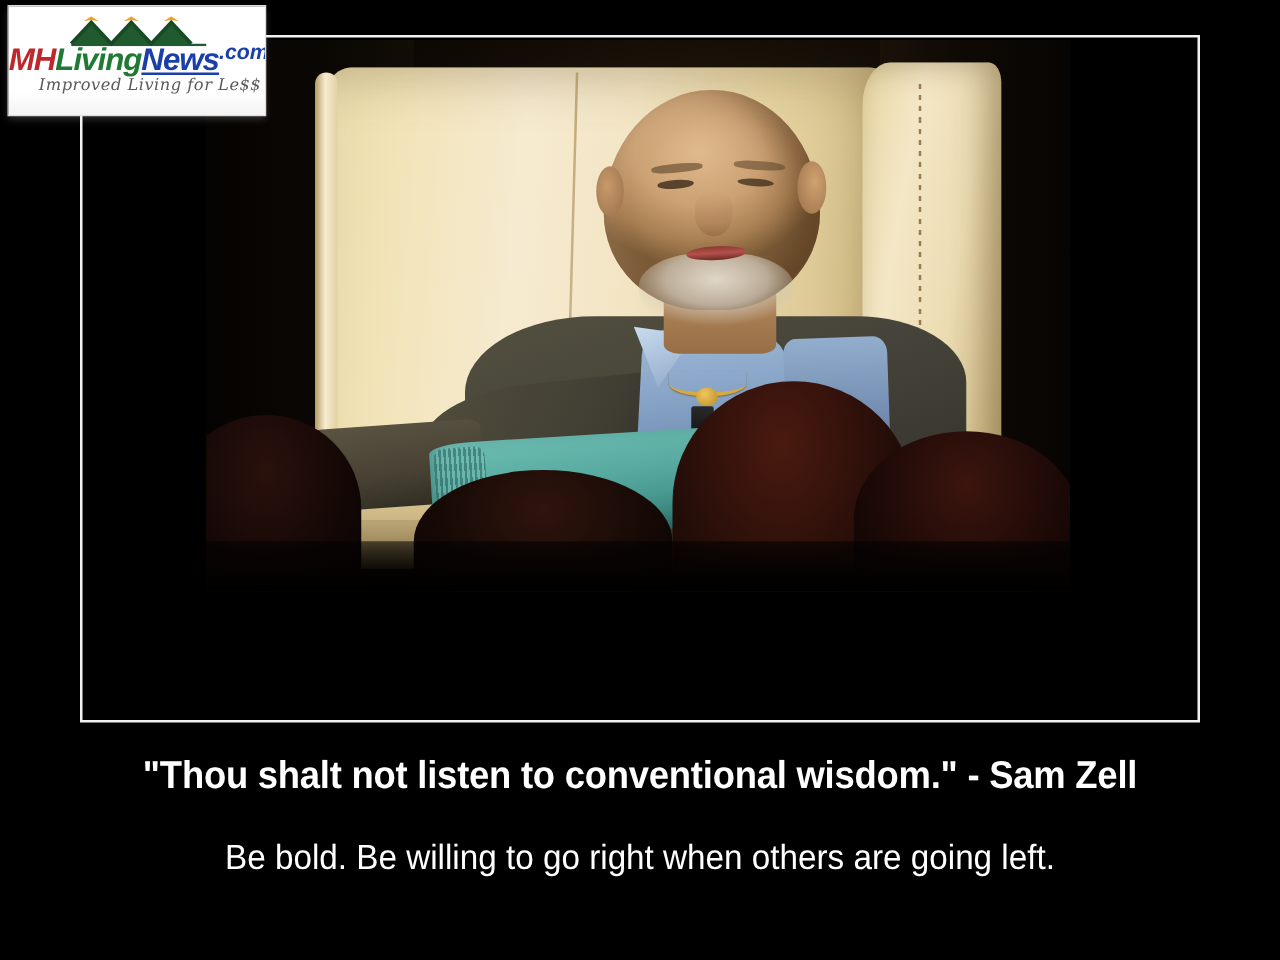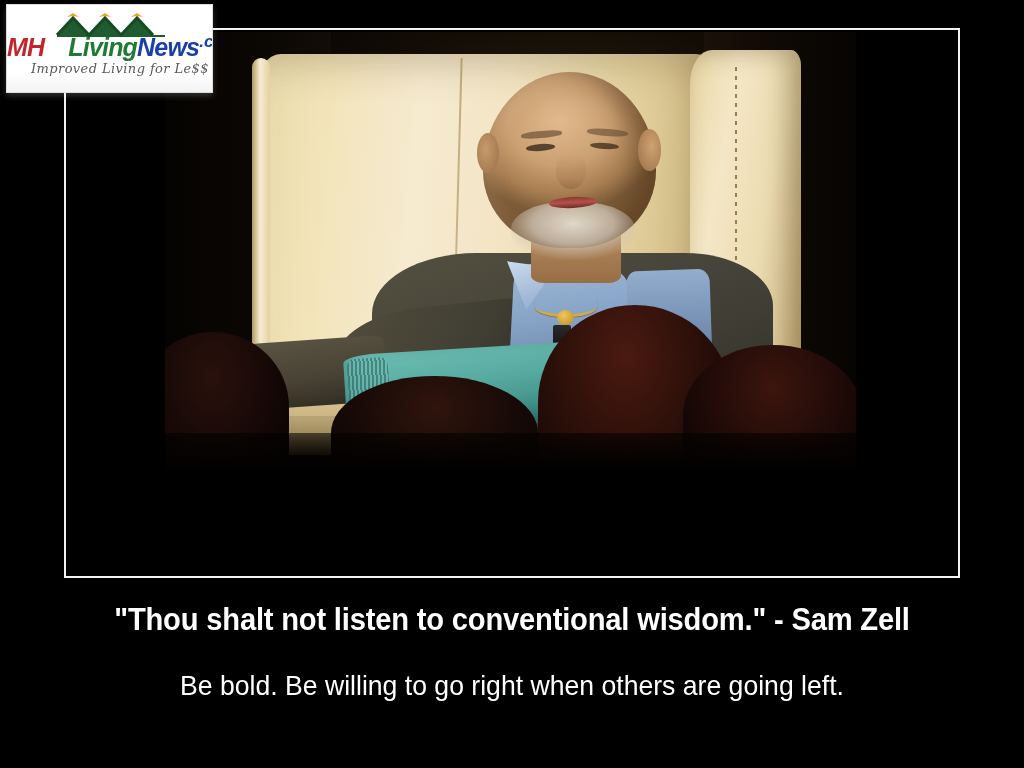"Living" #logo-wordmark .liv { margin-left: 24px -> none }
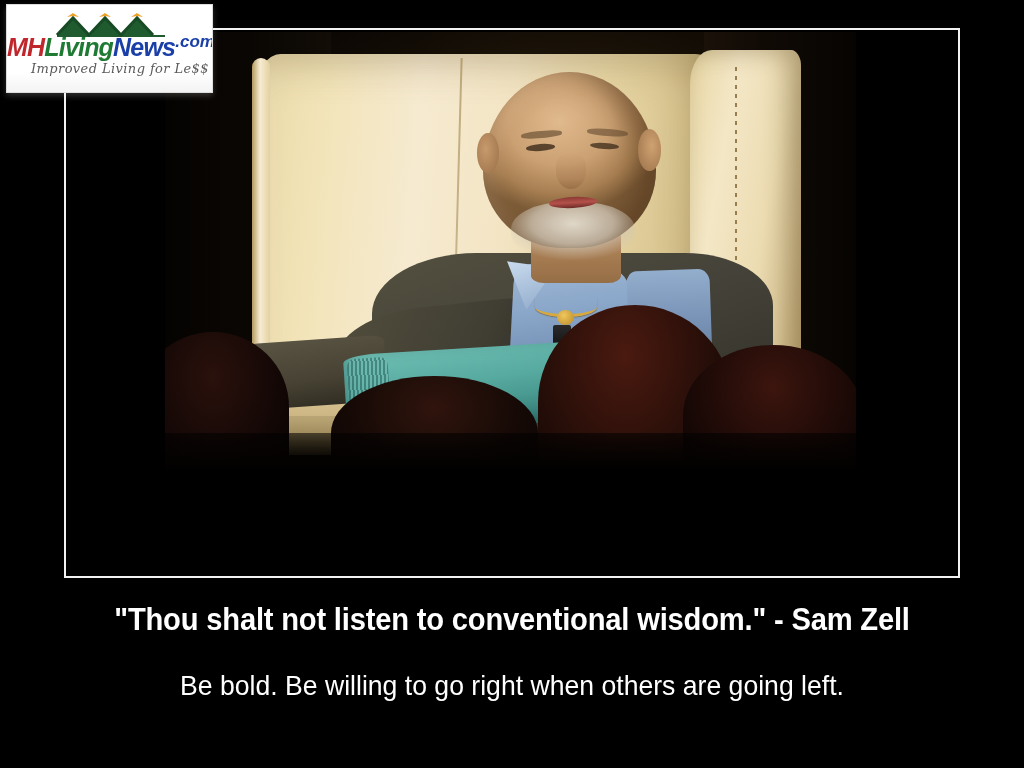"News" #logo-wordmark .news { text-decoration: none -> underline }
